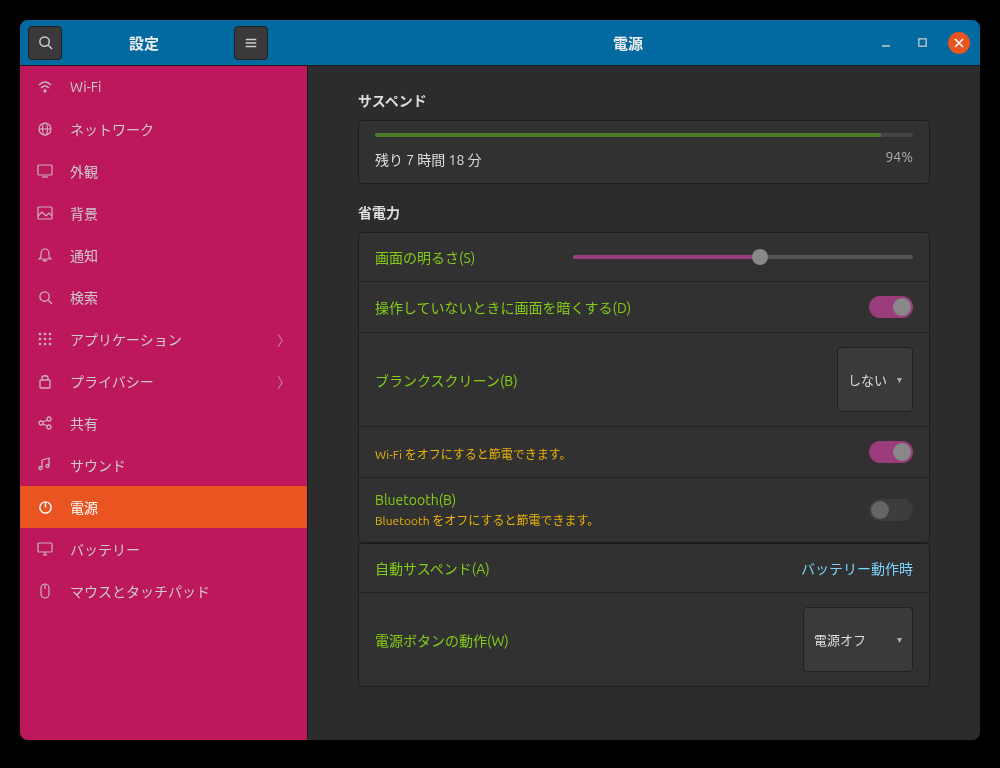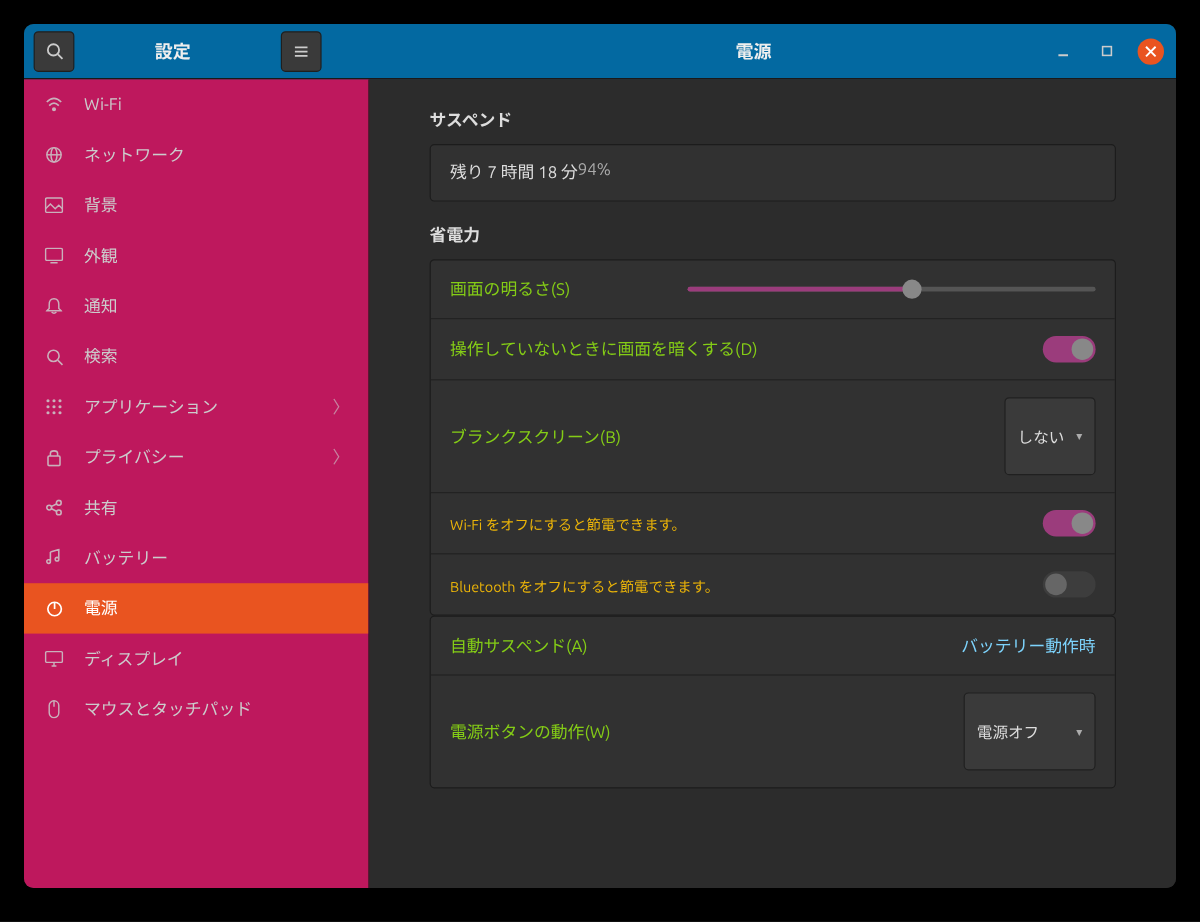"残り 7 時間 18 分" .battery-row { flex-direction: row -> column }
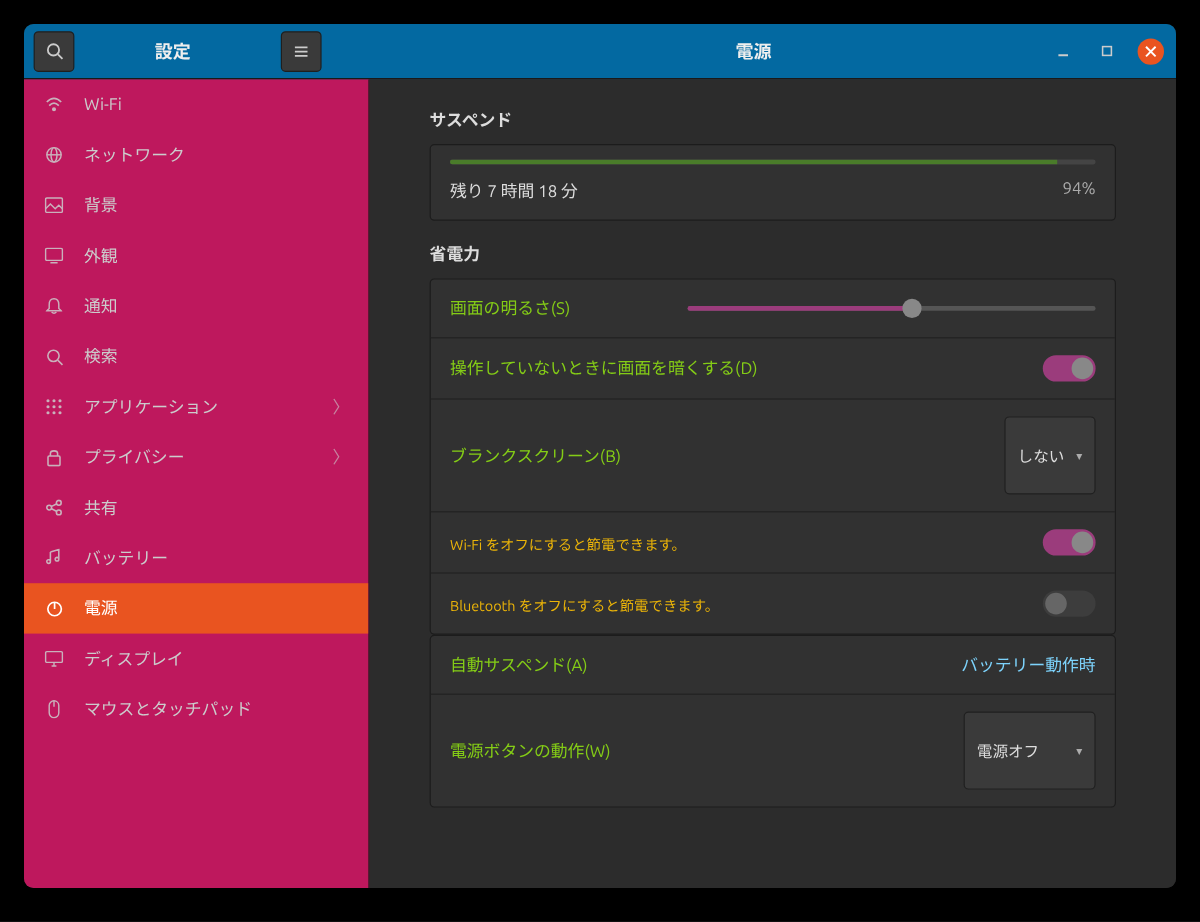"背景" div.sidebar-item { order: before "外観" -> after "外観" }
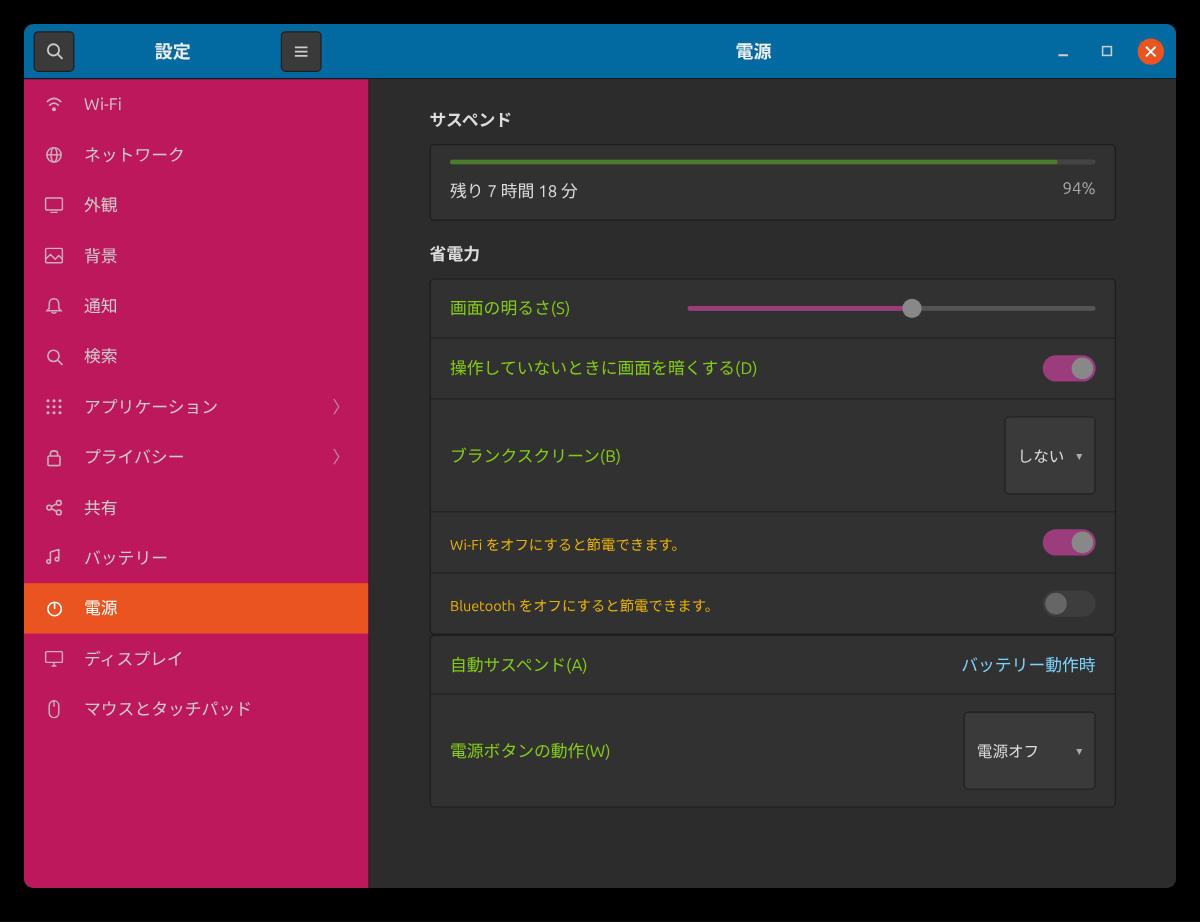"バッテリー" span { text: バッテリー -> サウンド }
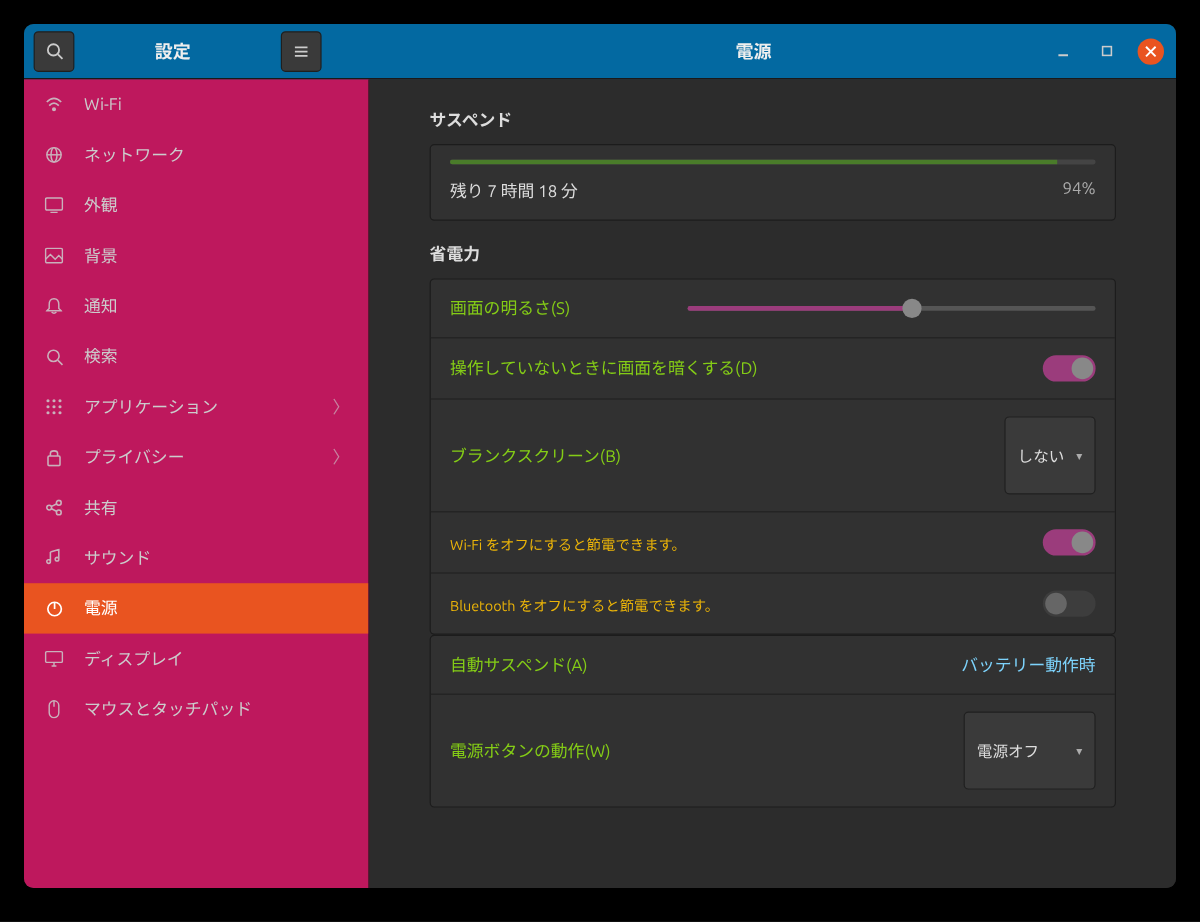"Bluetooth(B)" div.row-label { html: none -> <div>Bluetooth(B)</div> }
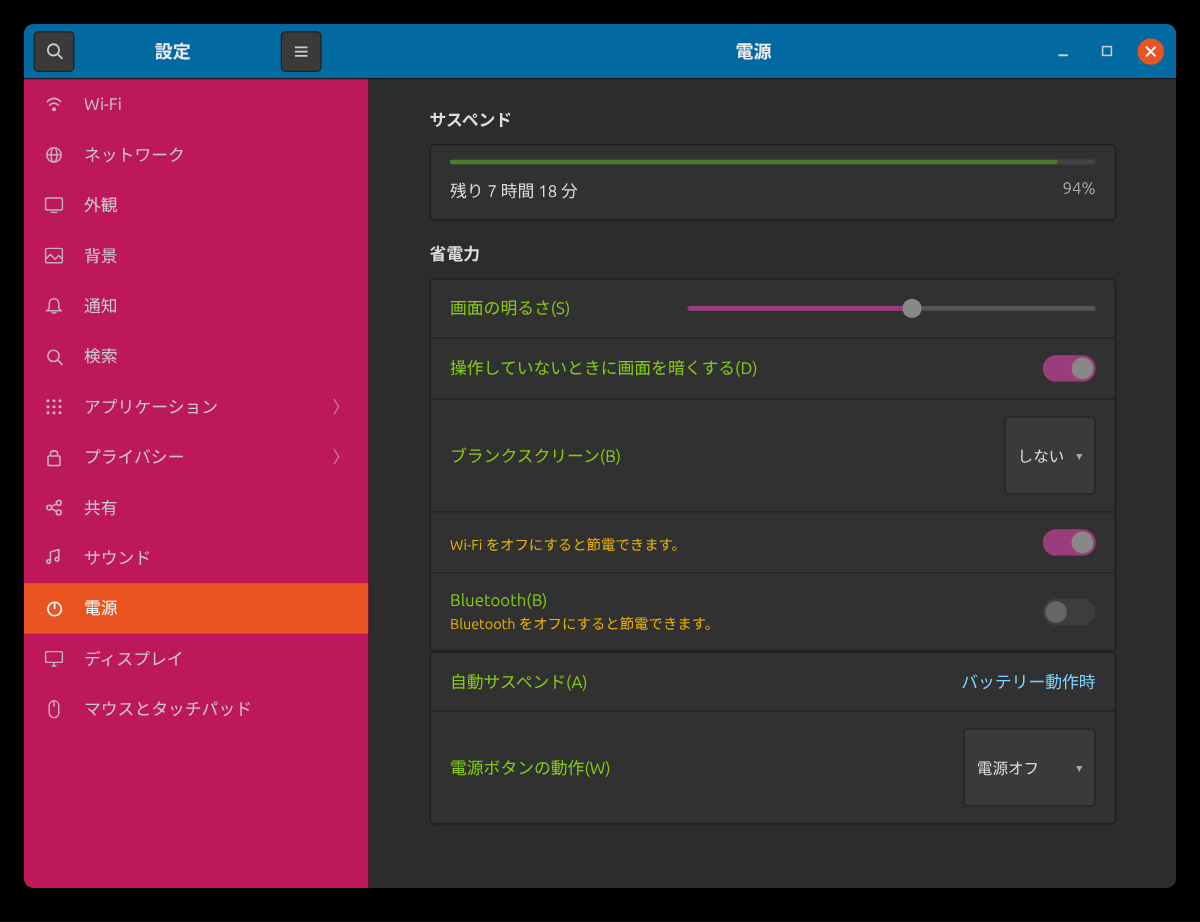"ディスプレイ" span { text: ディスプレイ -> バッテリー }
